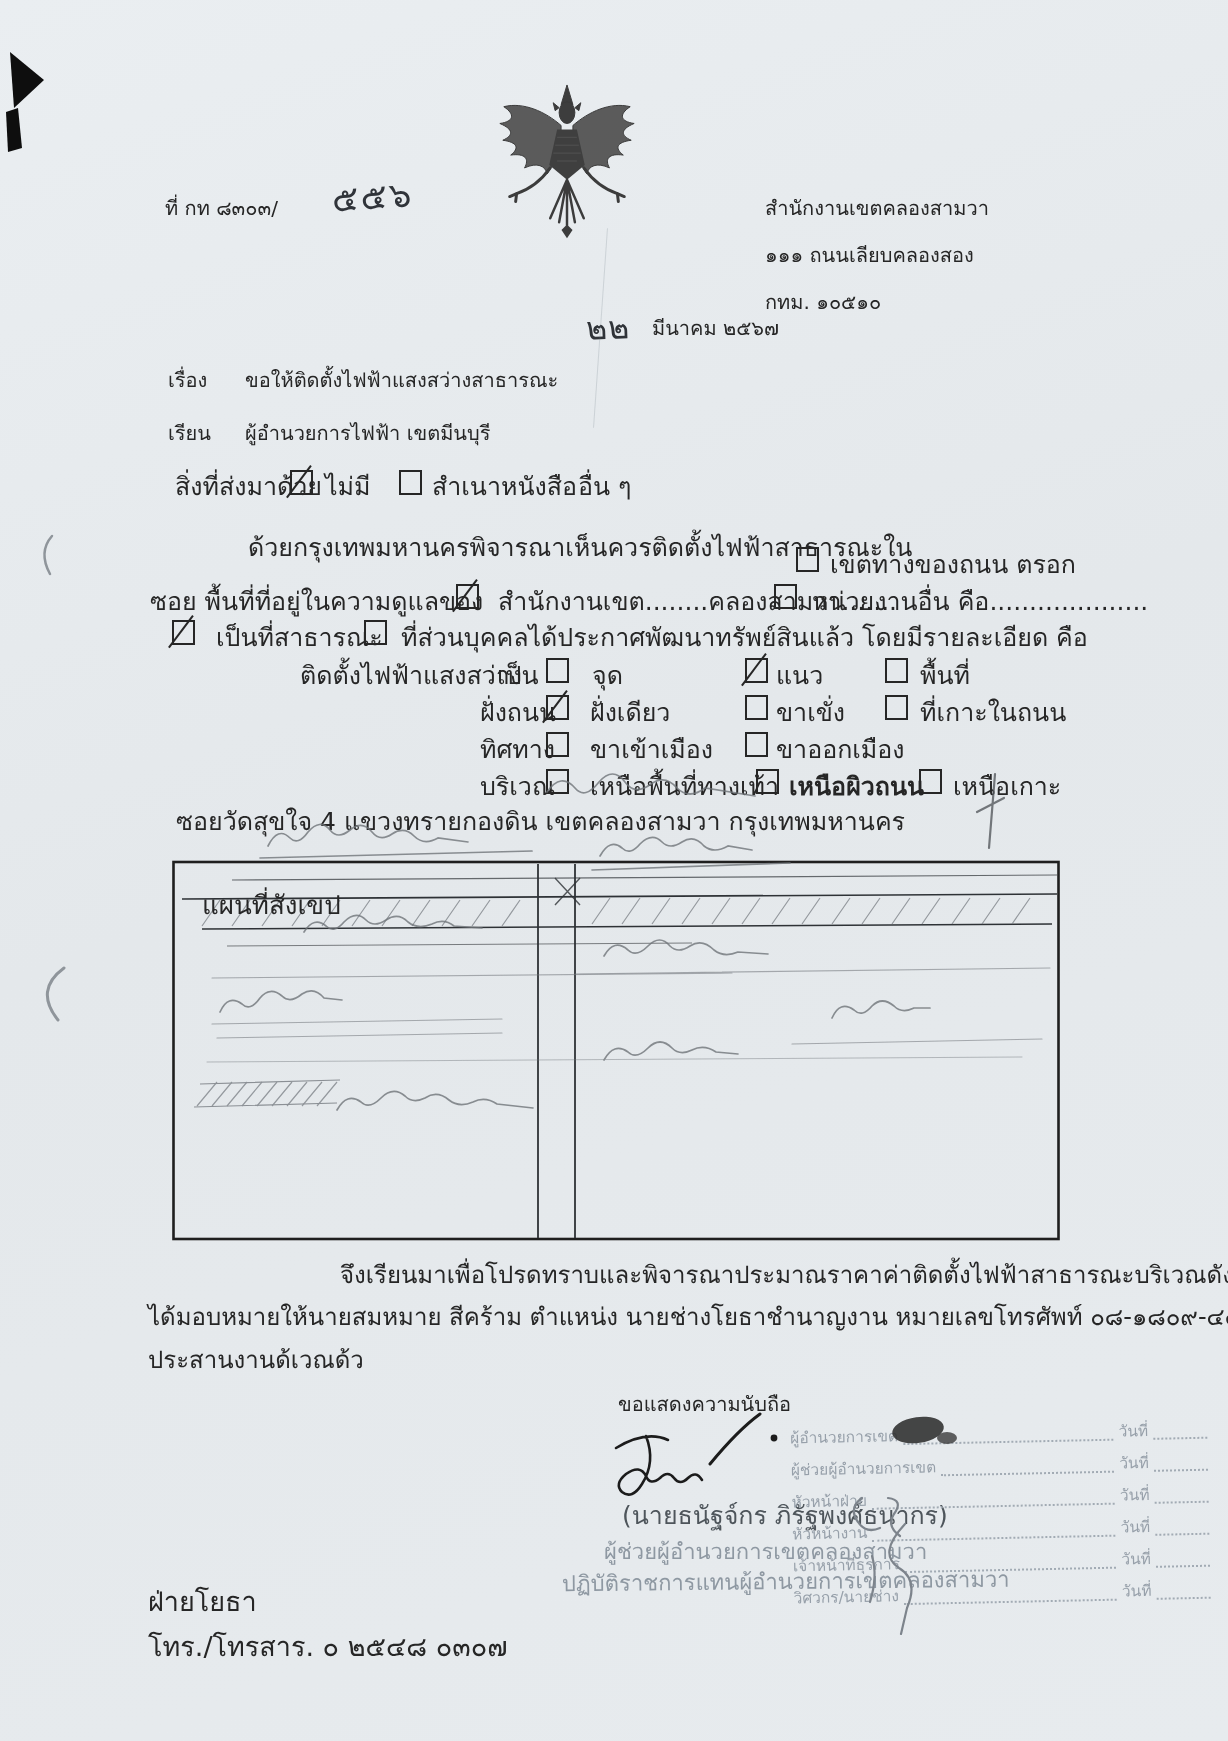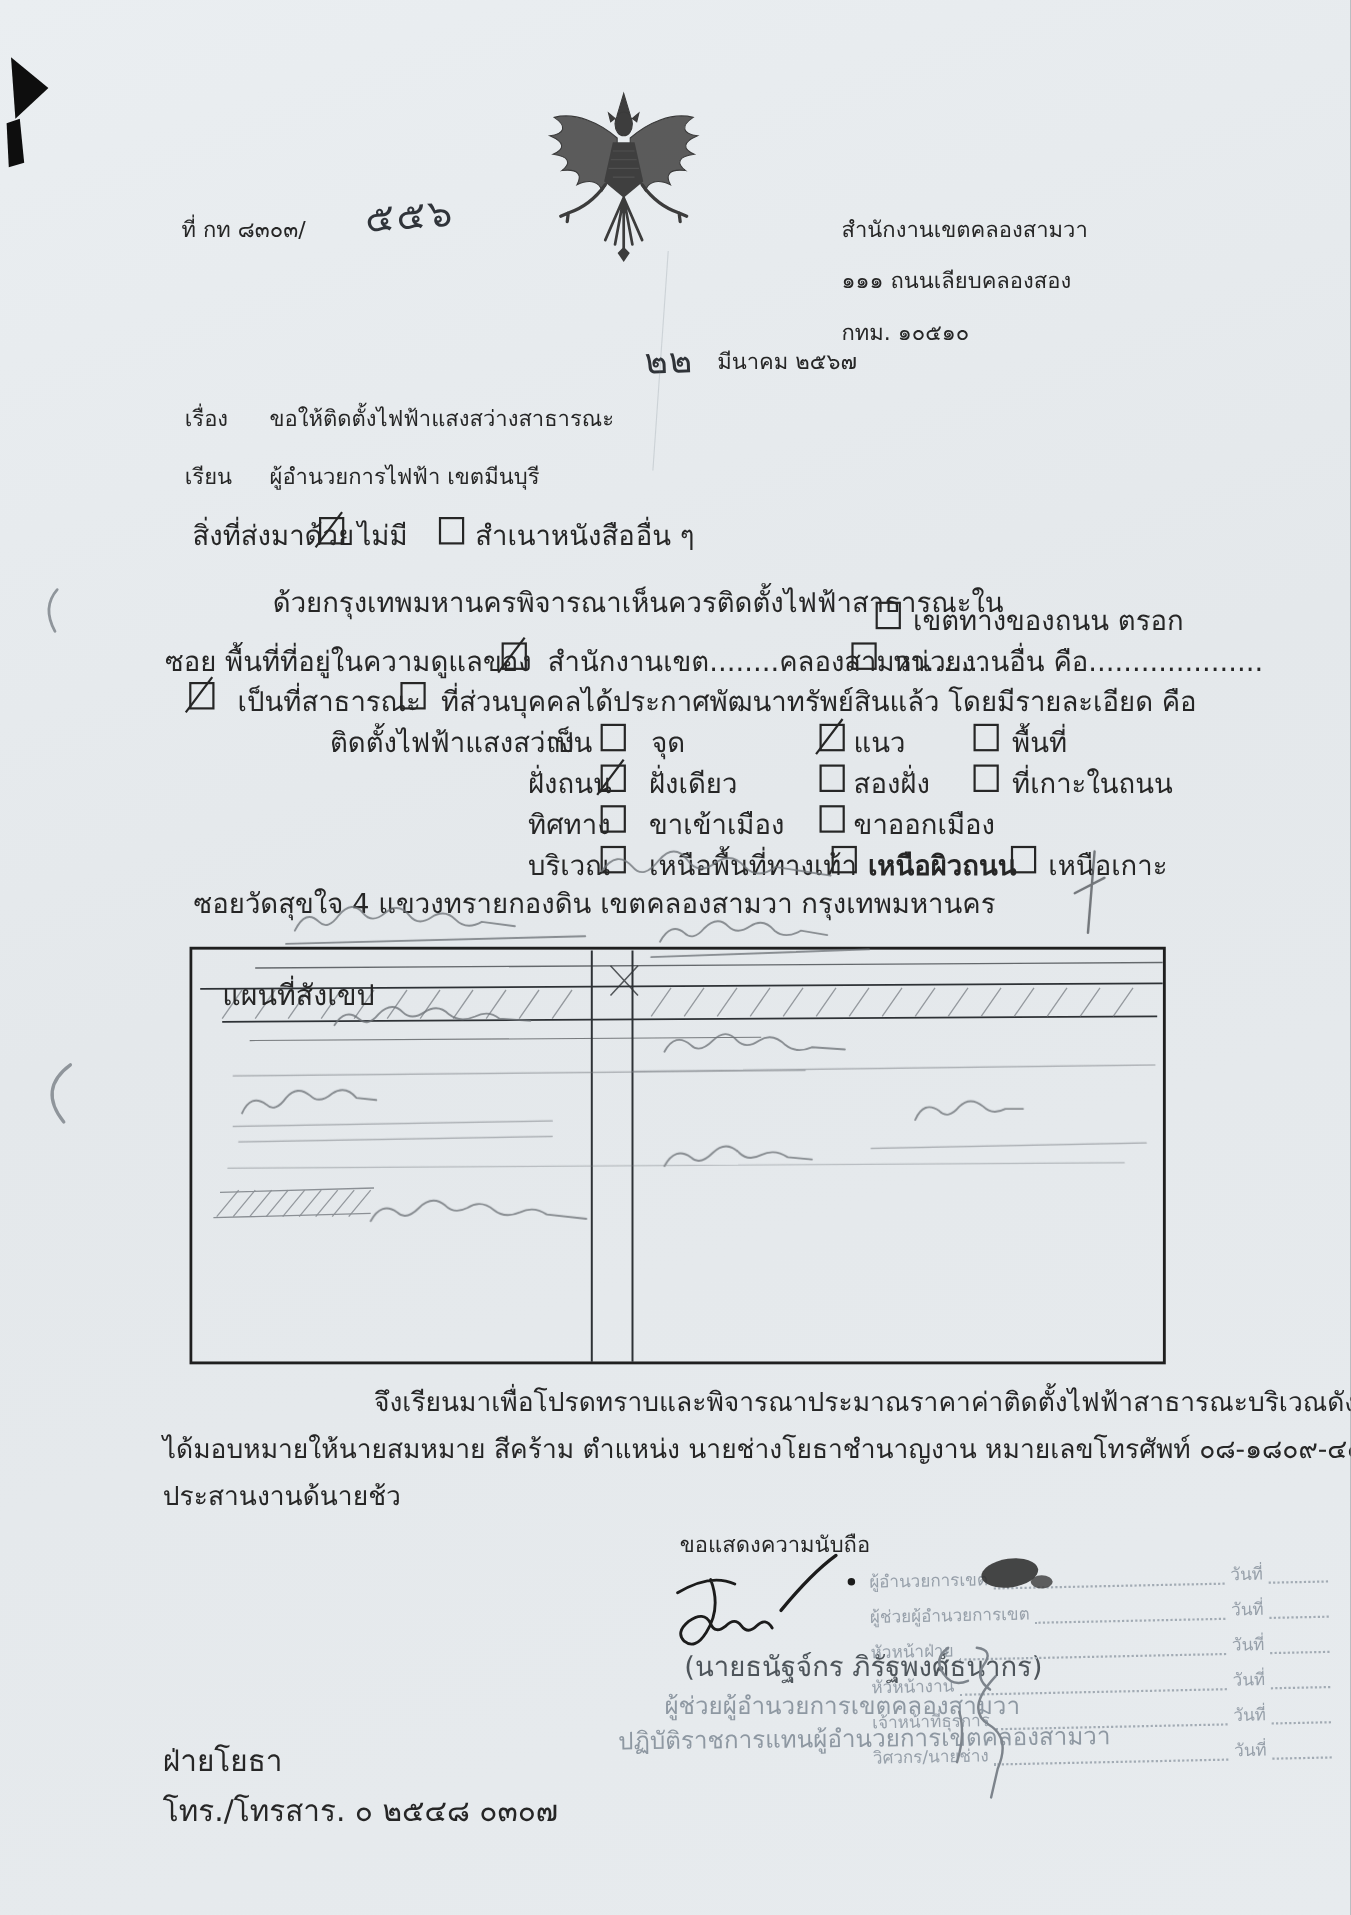"สองฝั่ง" span.seg { text: สองฝั่ง -> ขาเขั่ง }
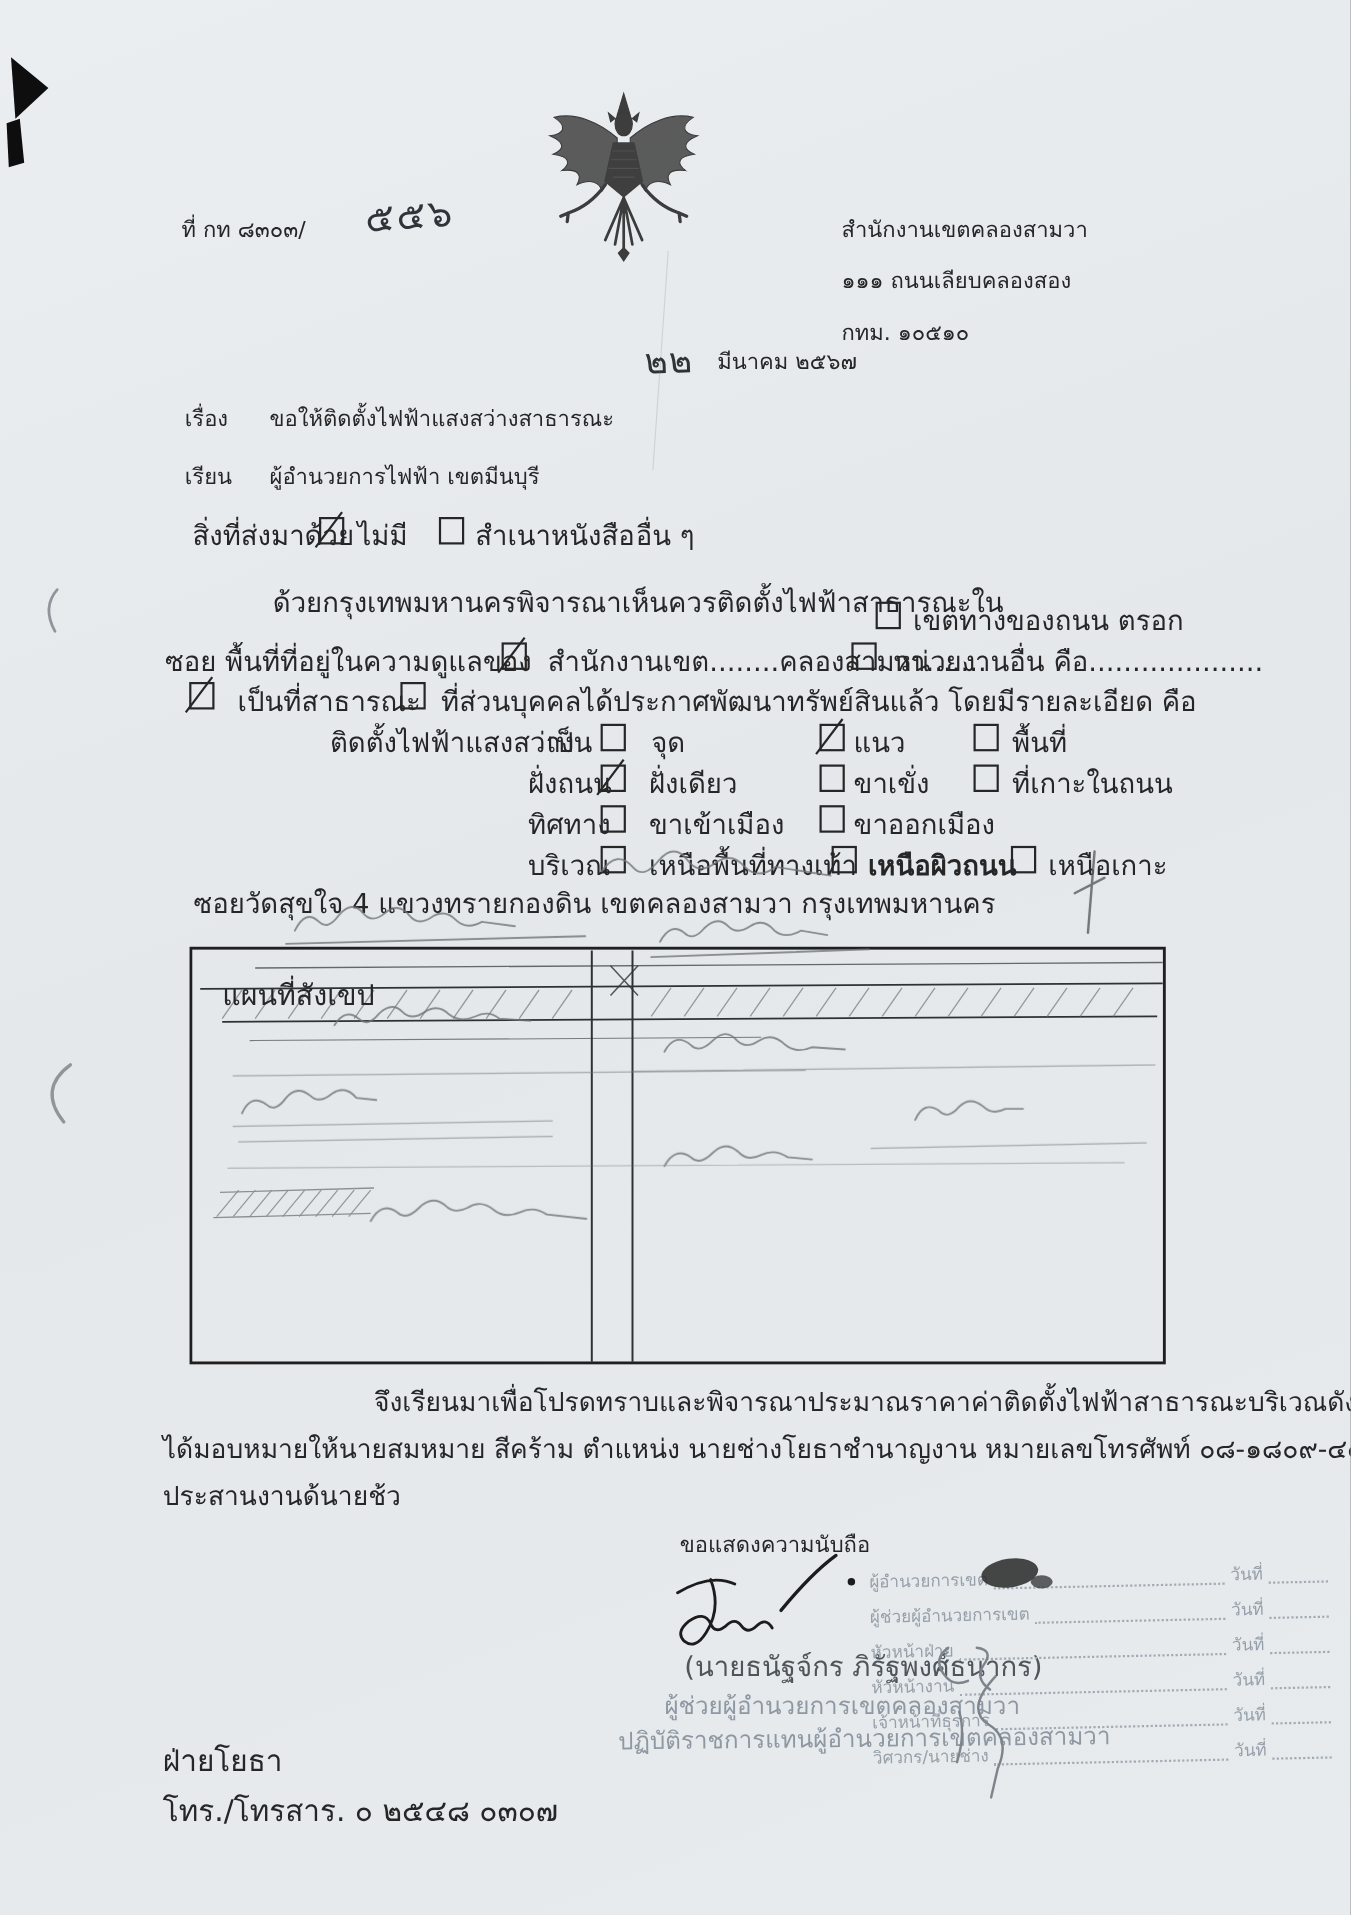"ประสานงานด้นายช้ว" span.seg { text: ประสานงานด้นายช้ว -> ประสานงานด้เวณด้ว }
